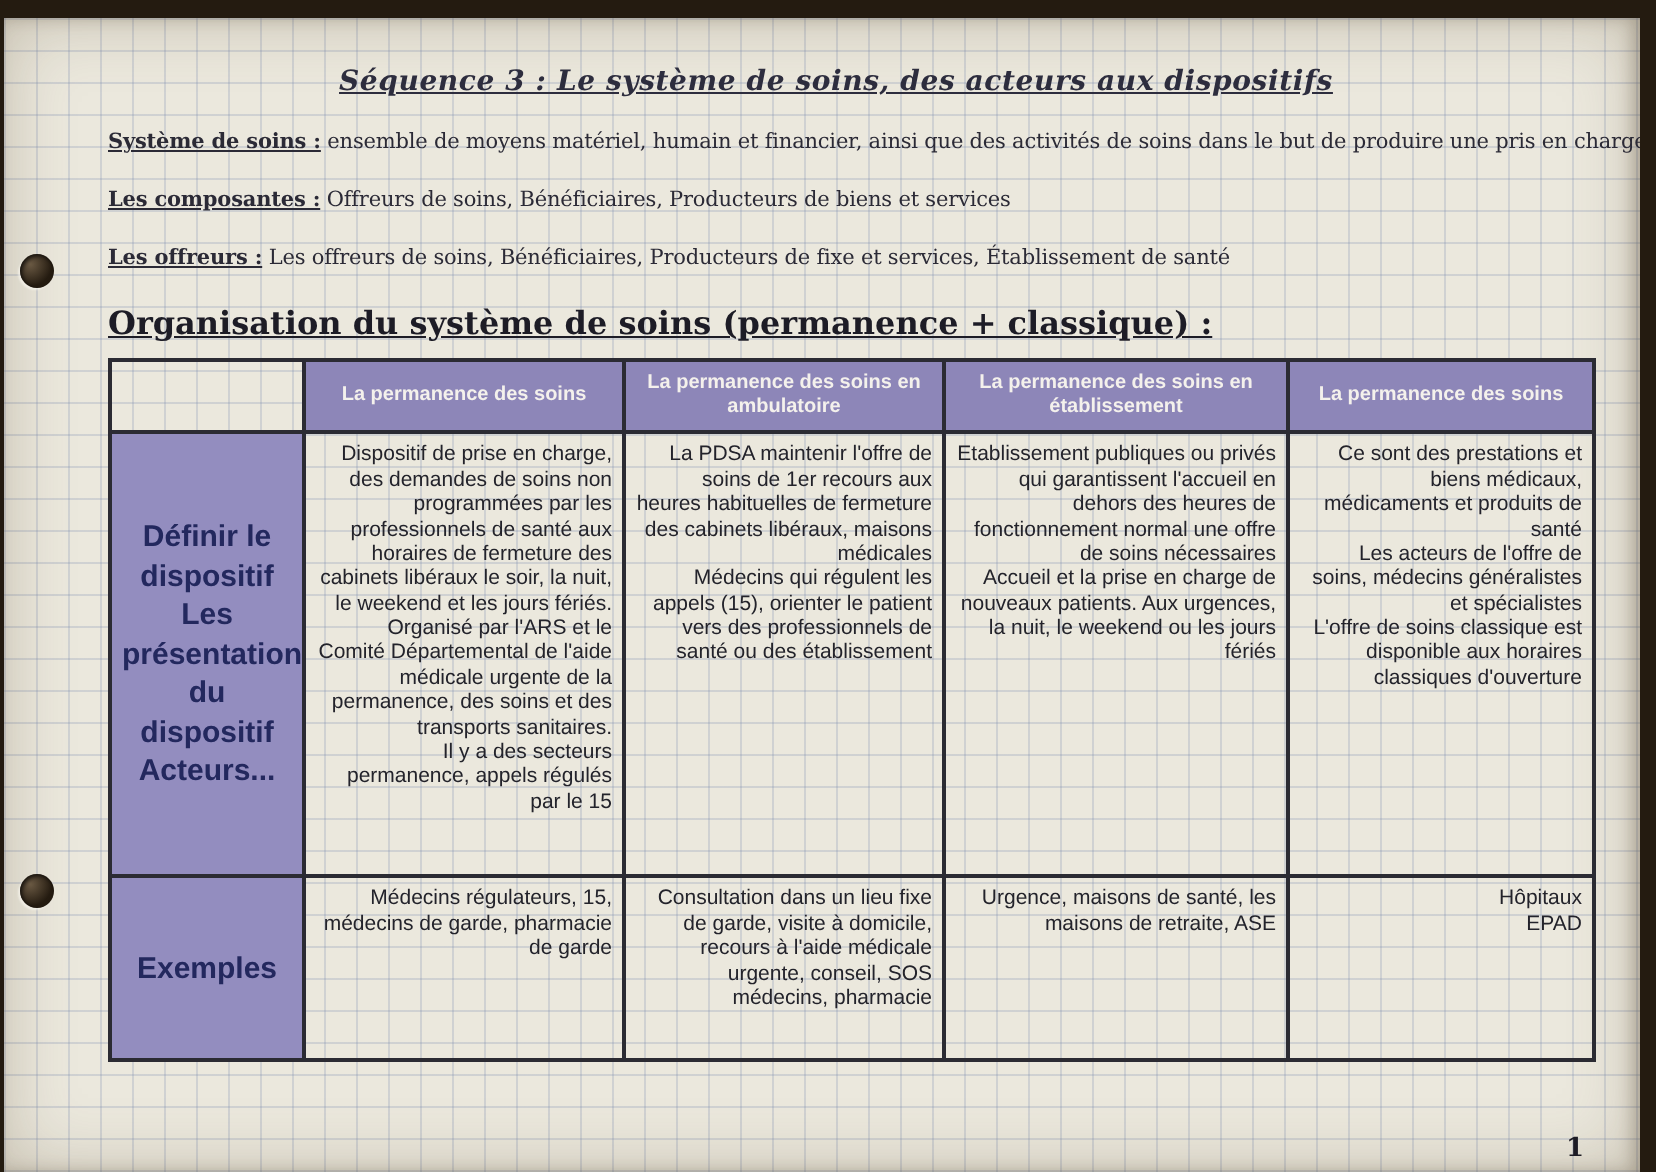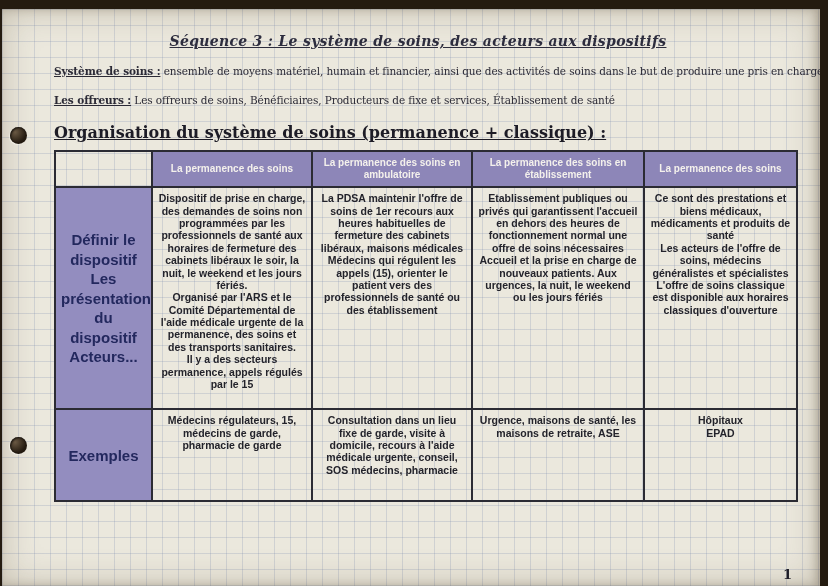"Les composantes : Offreurs de" p.intro-line { html: none -> <p><span>Les composantes :</span><span> Offreurs de soins, Bénéficiaires, Producteurs de biens et services</span></p> }
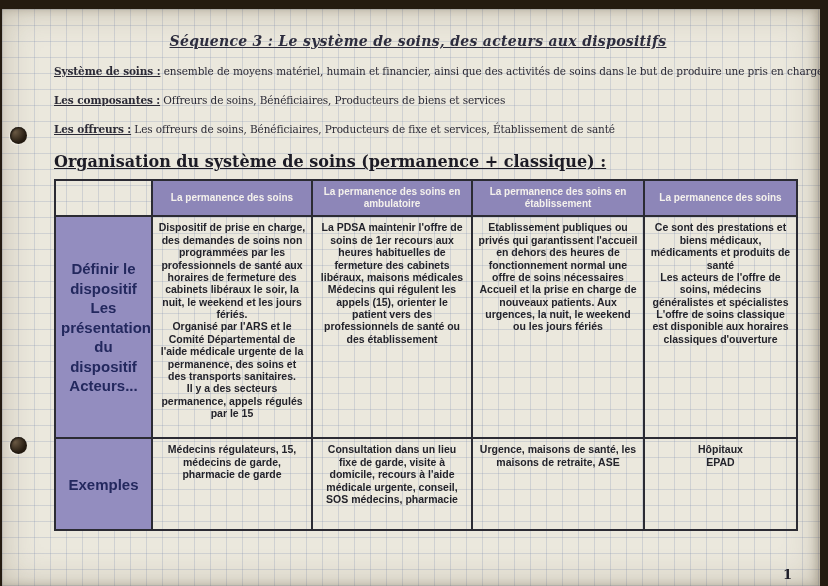"Dispositif de prise en charge," td.cell { font-weight: bold -> normal; text-align: center -> right }
